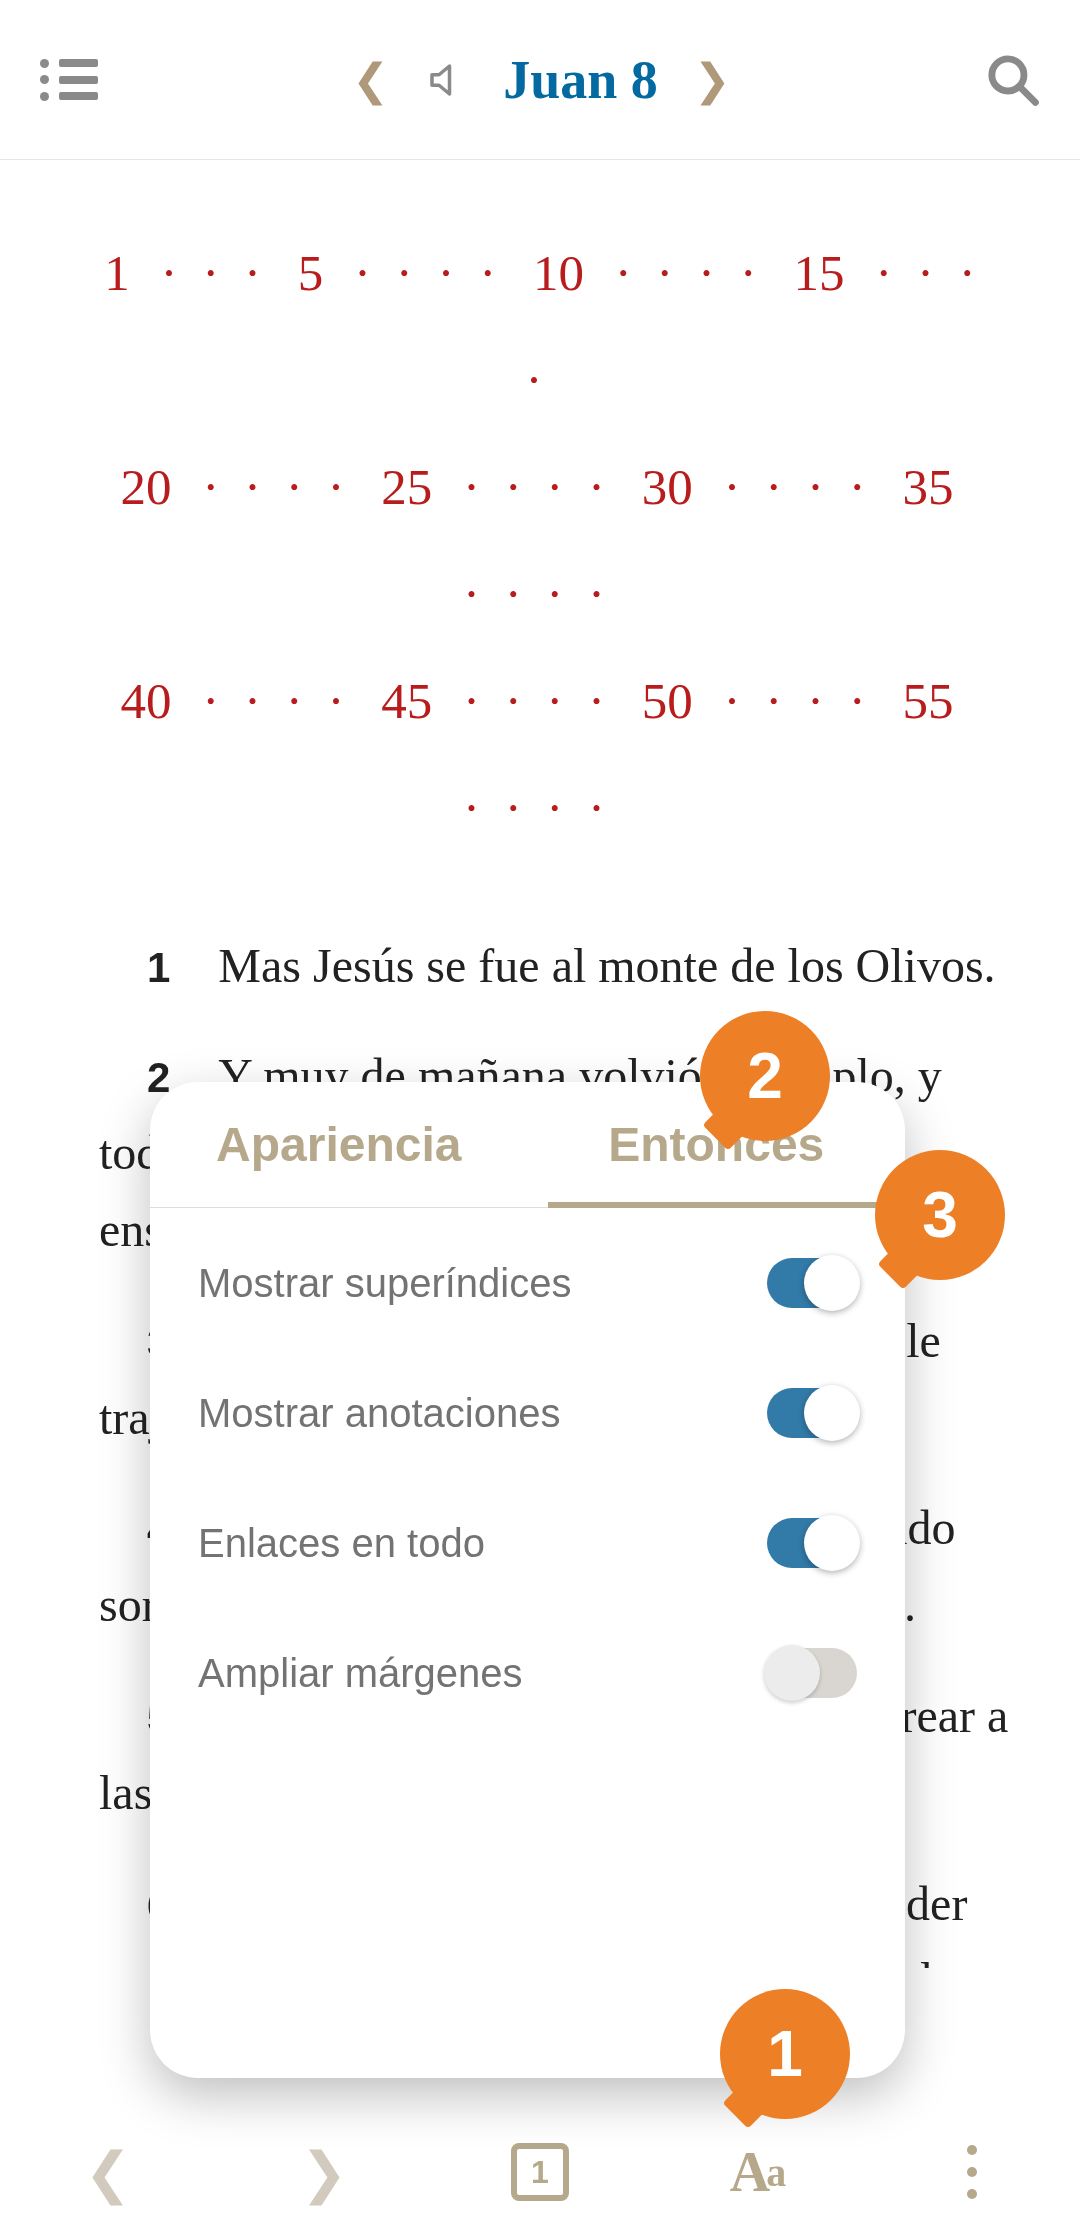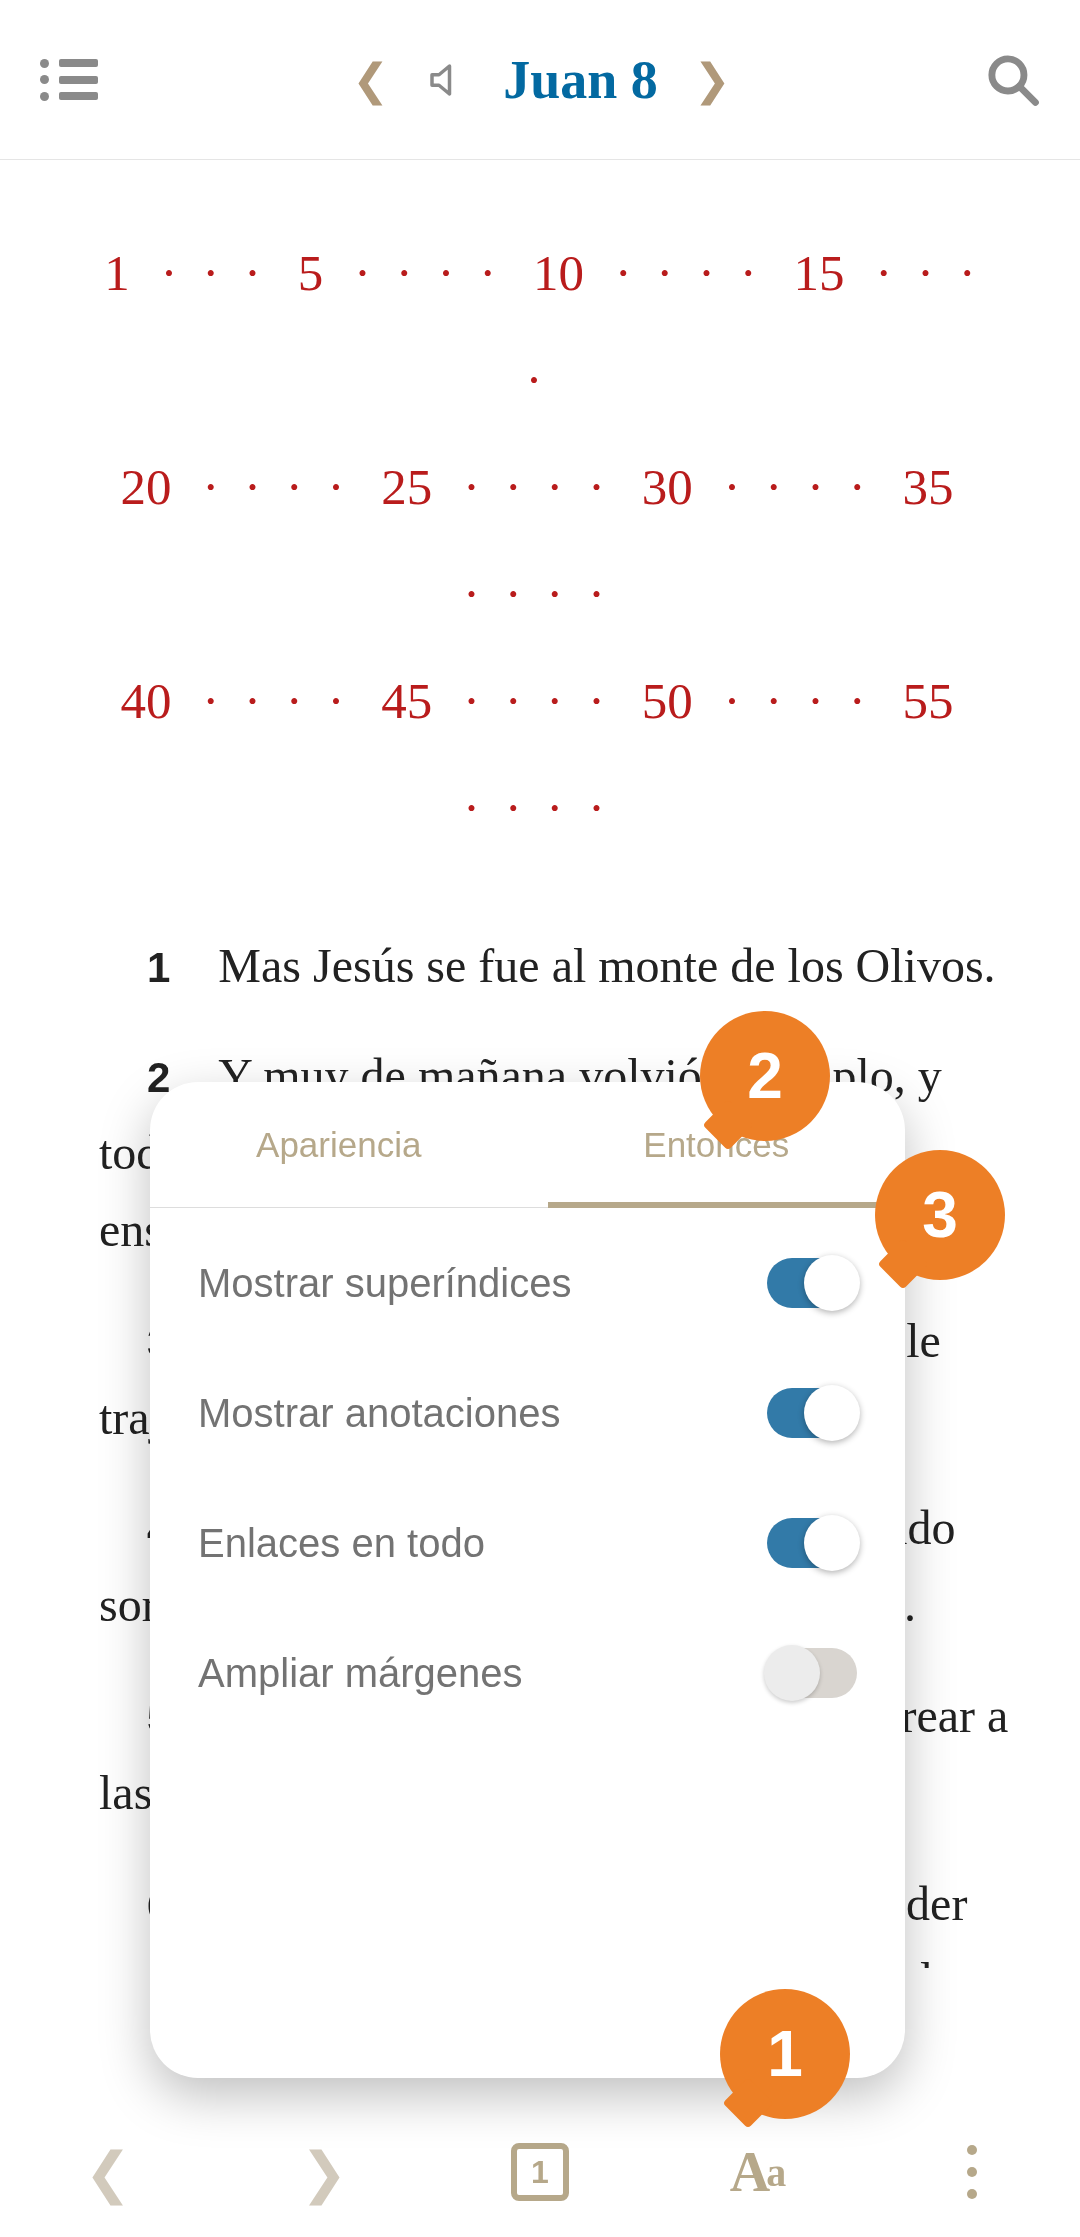"Apariencia" .popup .tab { font-size: 35px -> 48px; font-weight: 400 -> 700 }
